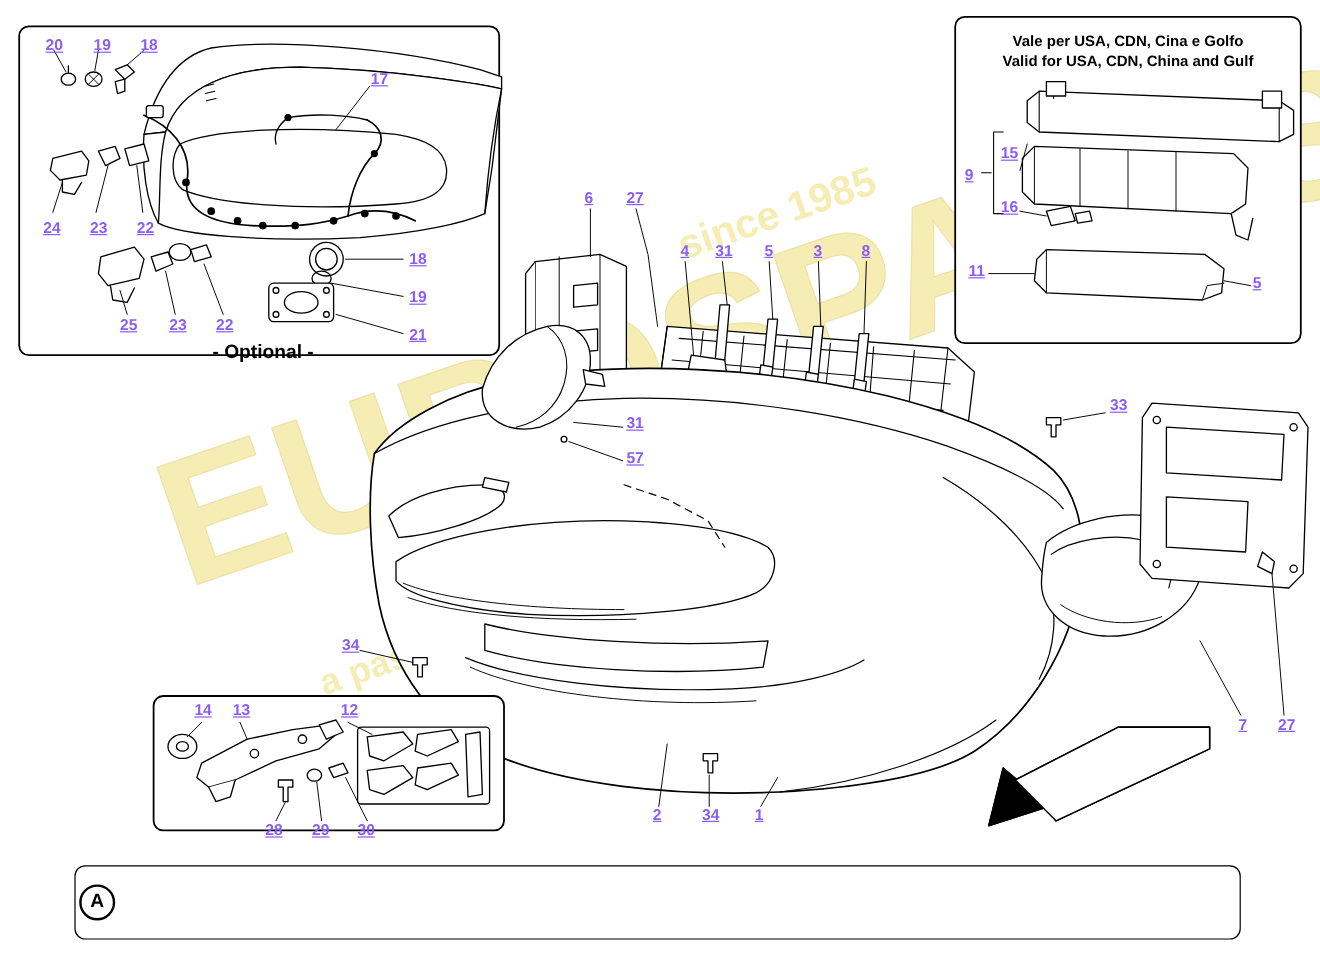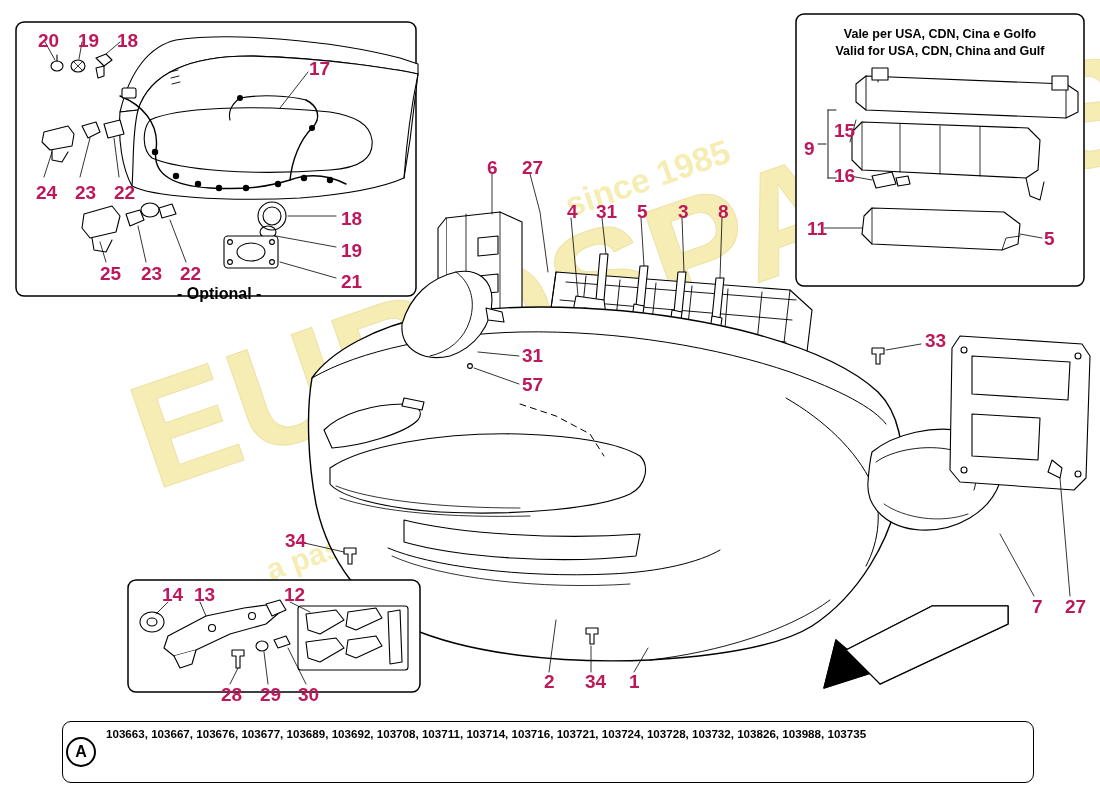"20" .callout { color: #be185d -> #8b5cf6; font-size: 19px -> 13px; text-decoration: none -> underline }
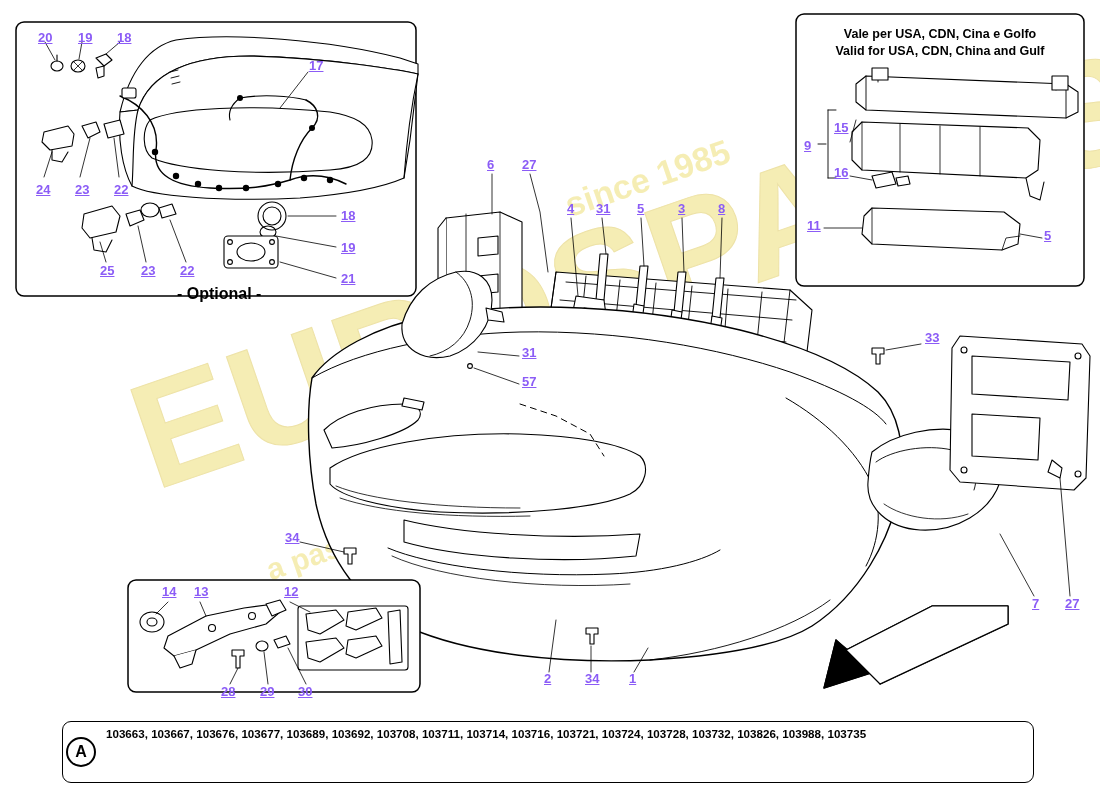"103663, 103667, 103676, 103677, 103689," span.line { html: <span>103663, 103667, 103676, 103677, 103689, 103692, 103708, 103711, 103714, 103716, 103721, 103724, 103728, 103732, 103826, 103988, 103735</span> -> none }
